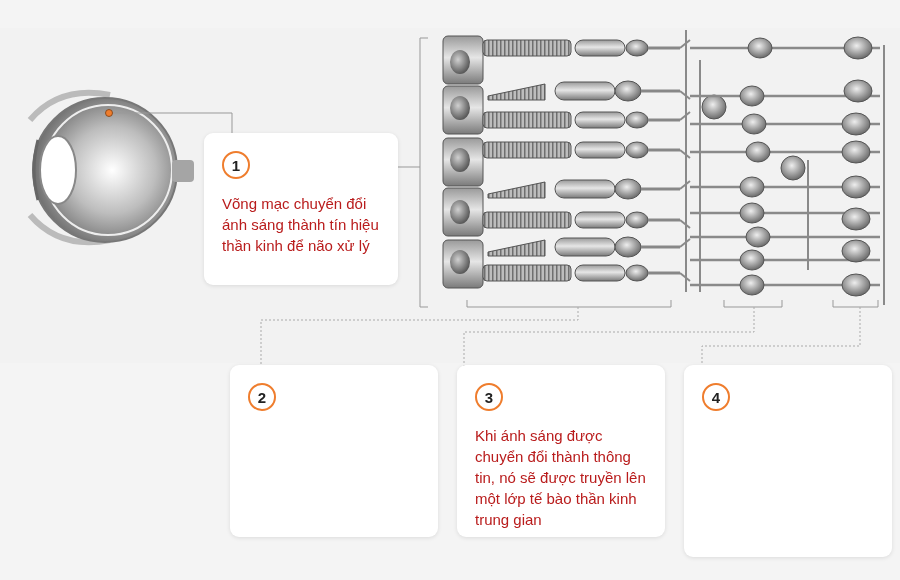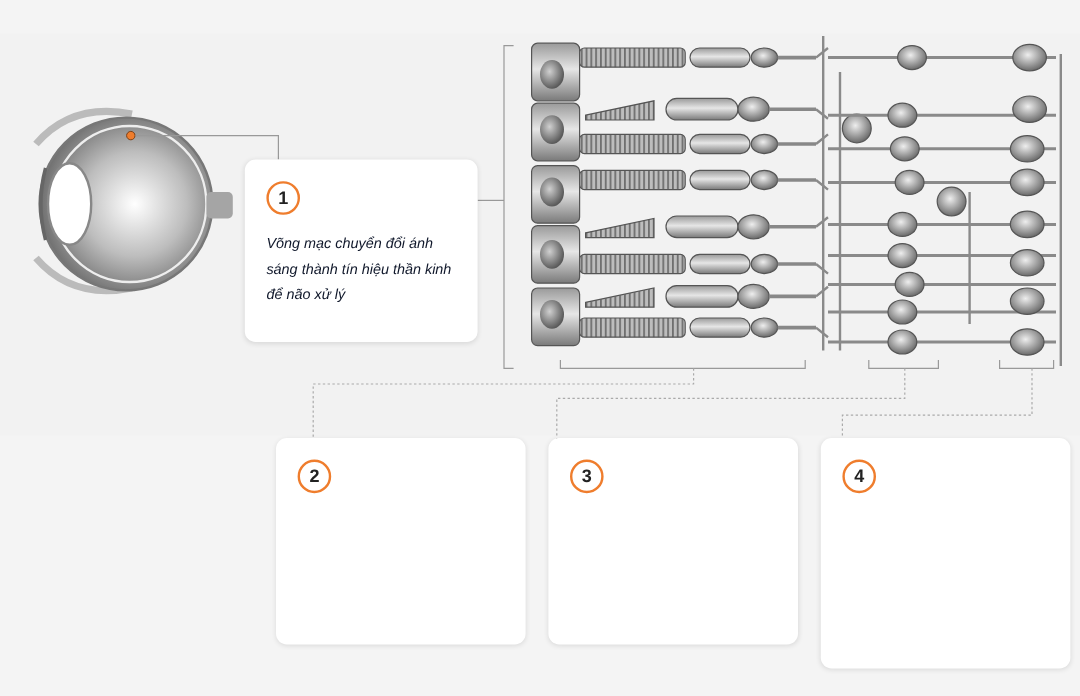"Võng mạc chuyển đổi ánh" .card-text { color: #0f172a -> #b91c1c; font-size: 12px -> 15px; font-style: italic -> none }
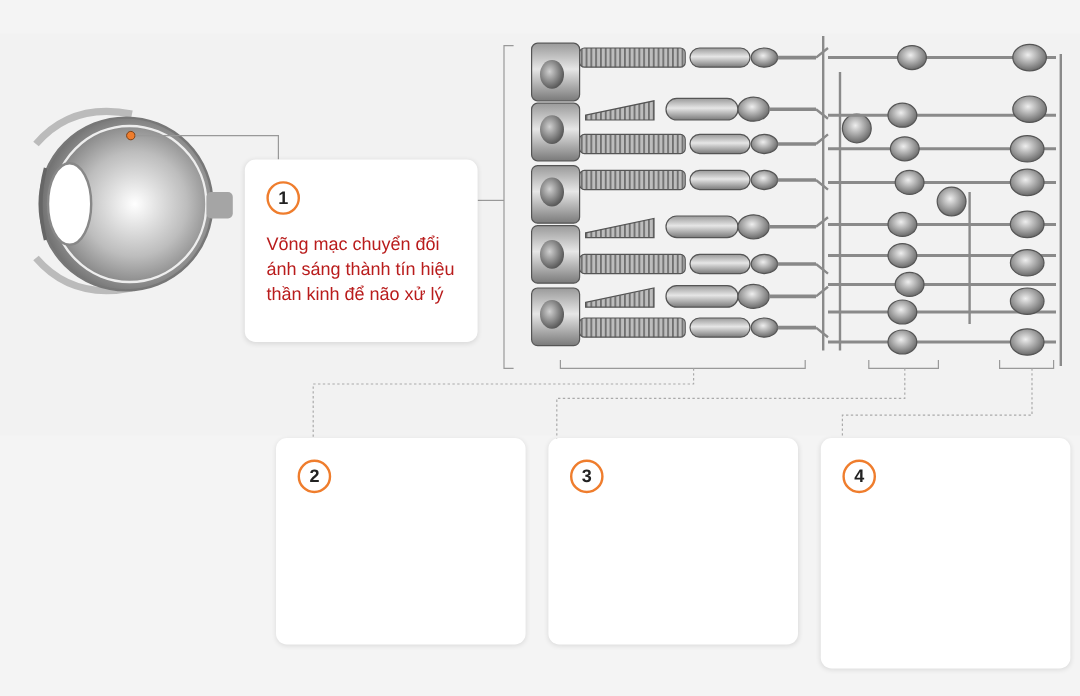"Khi ánh sáng được chuyển" div.card-text { html: none -> <div>Khi ánh sáng được chuyển đổi thành thông tin, nó sẽ được truyền lên một lớp tế bào thần kinh trung gian</div> }
